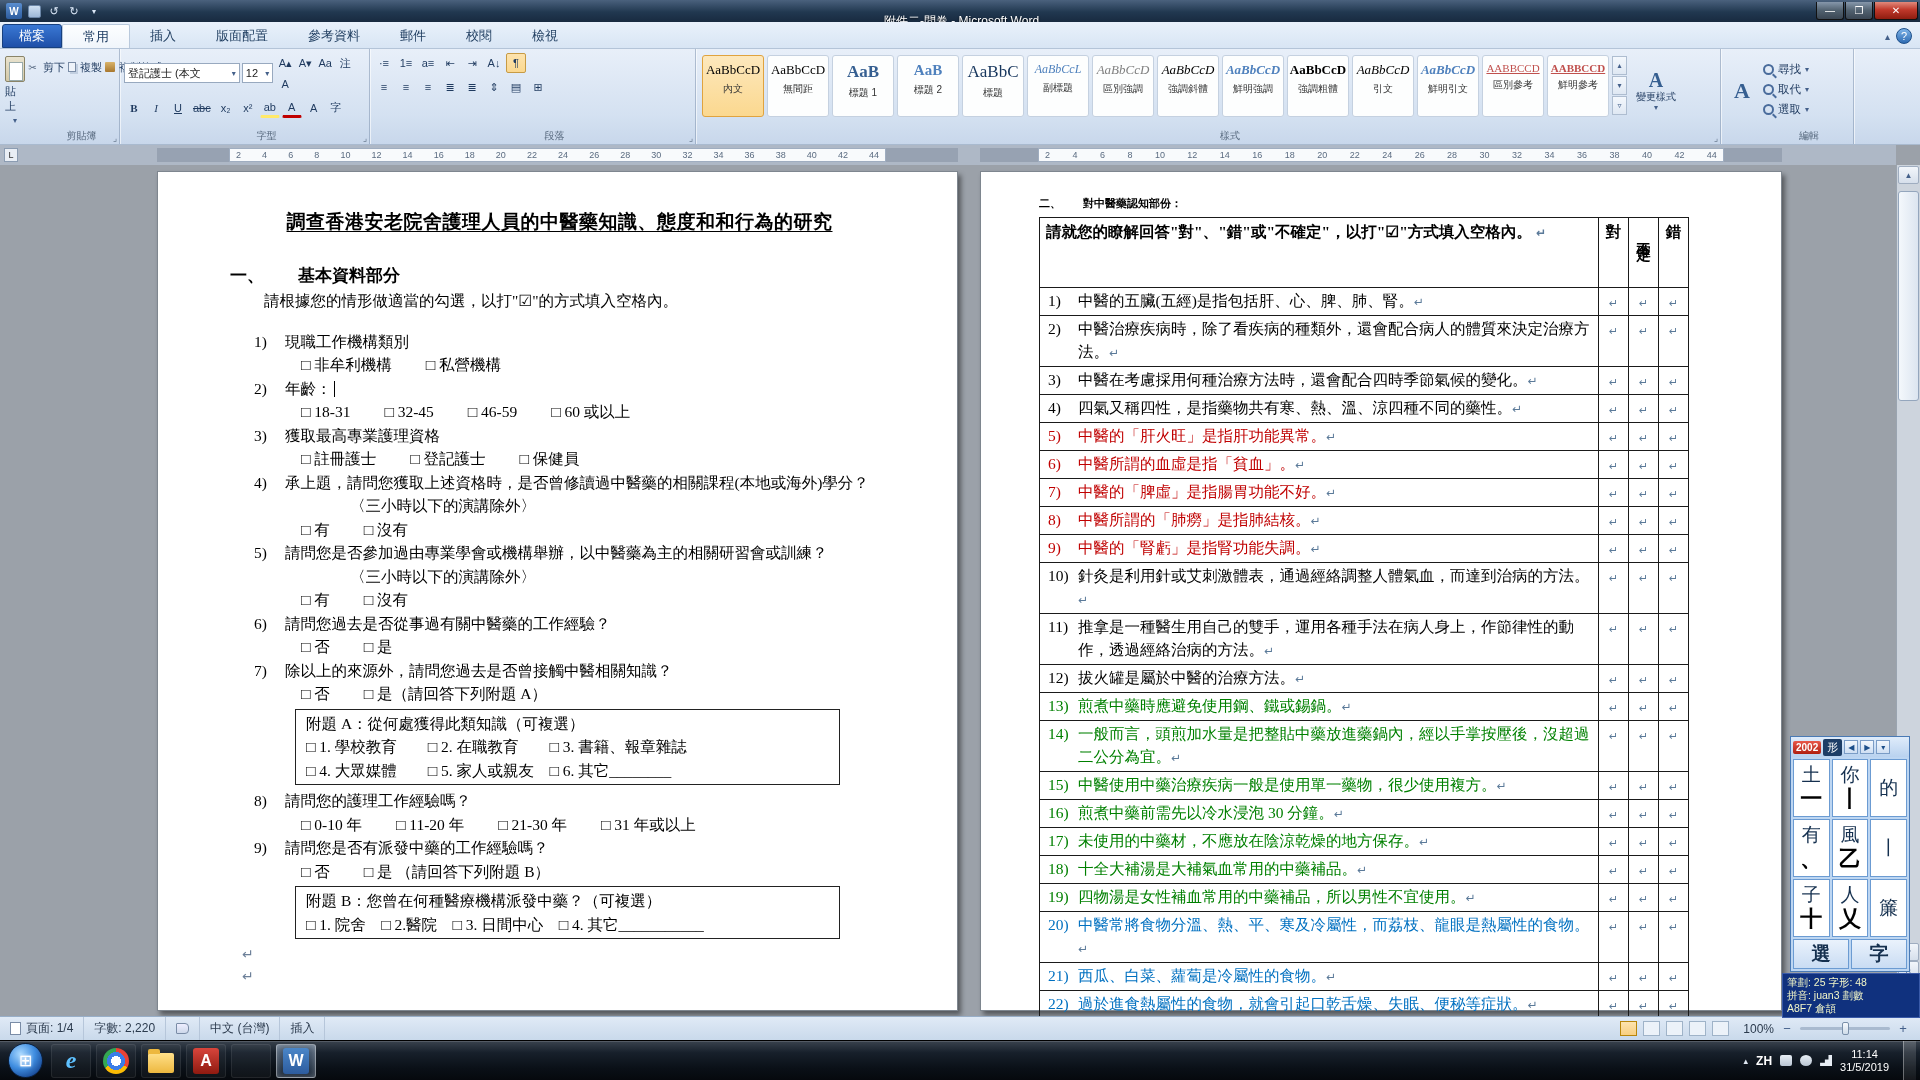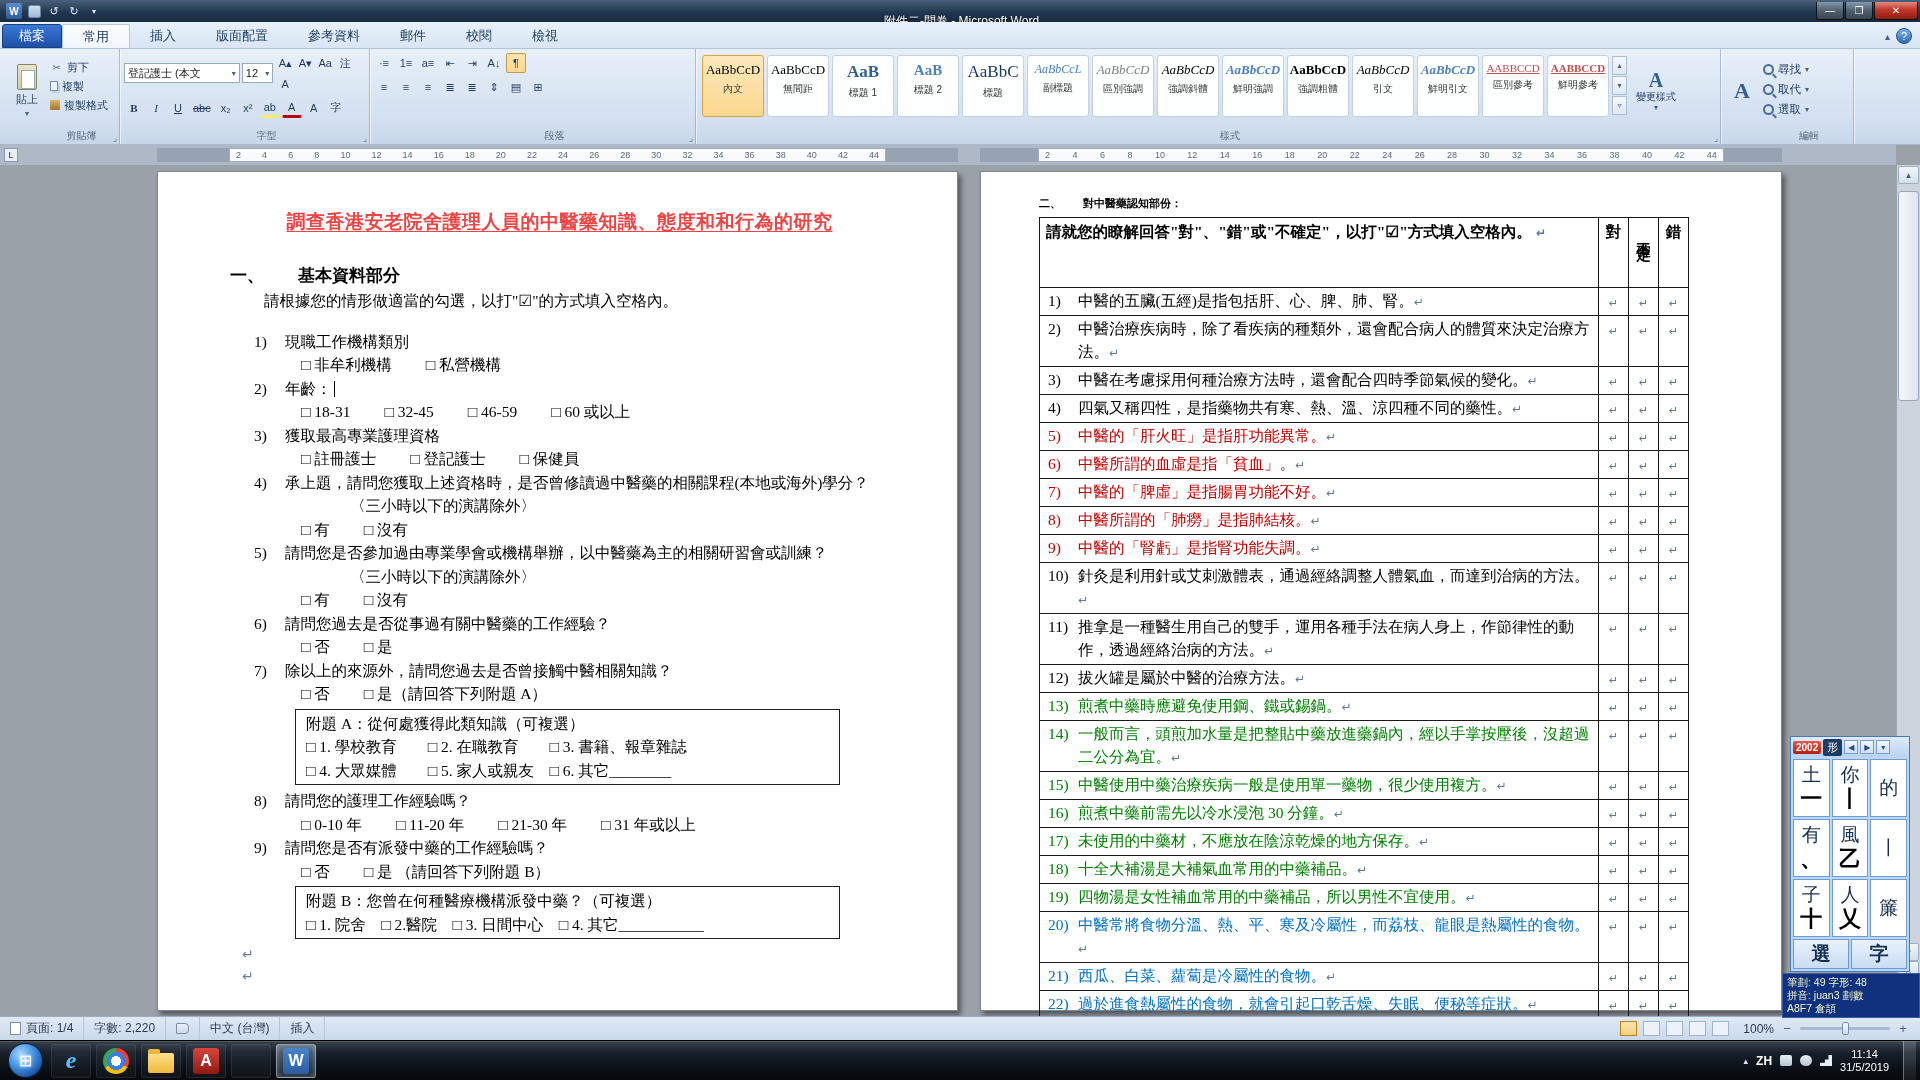"剪下" #clip-items { flex-direction: column -> row }
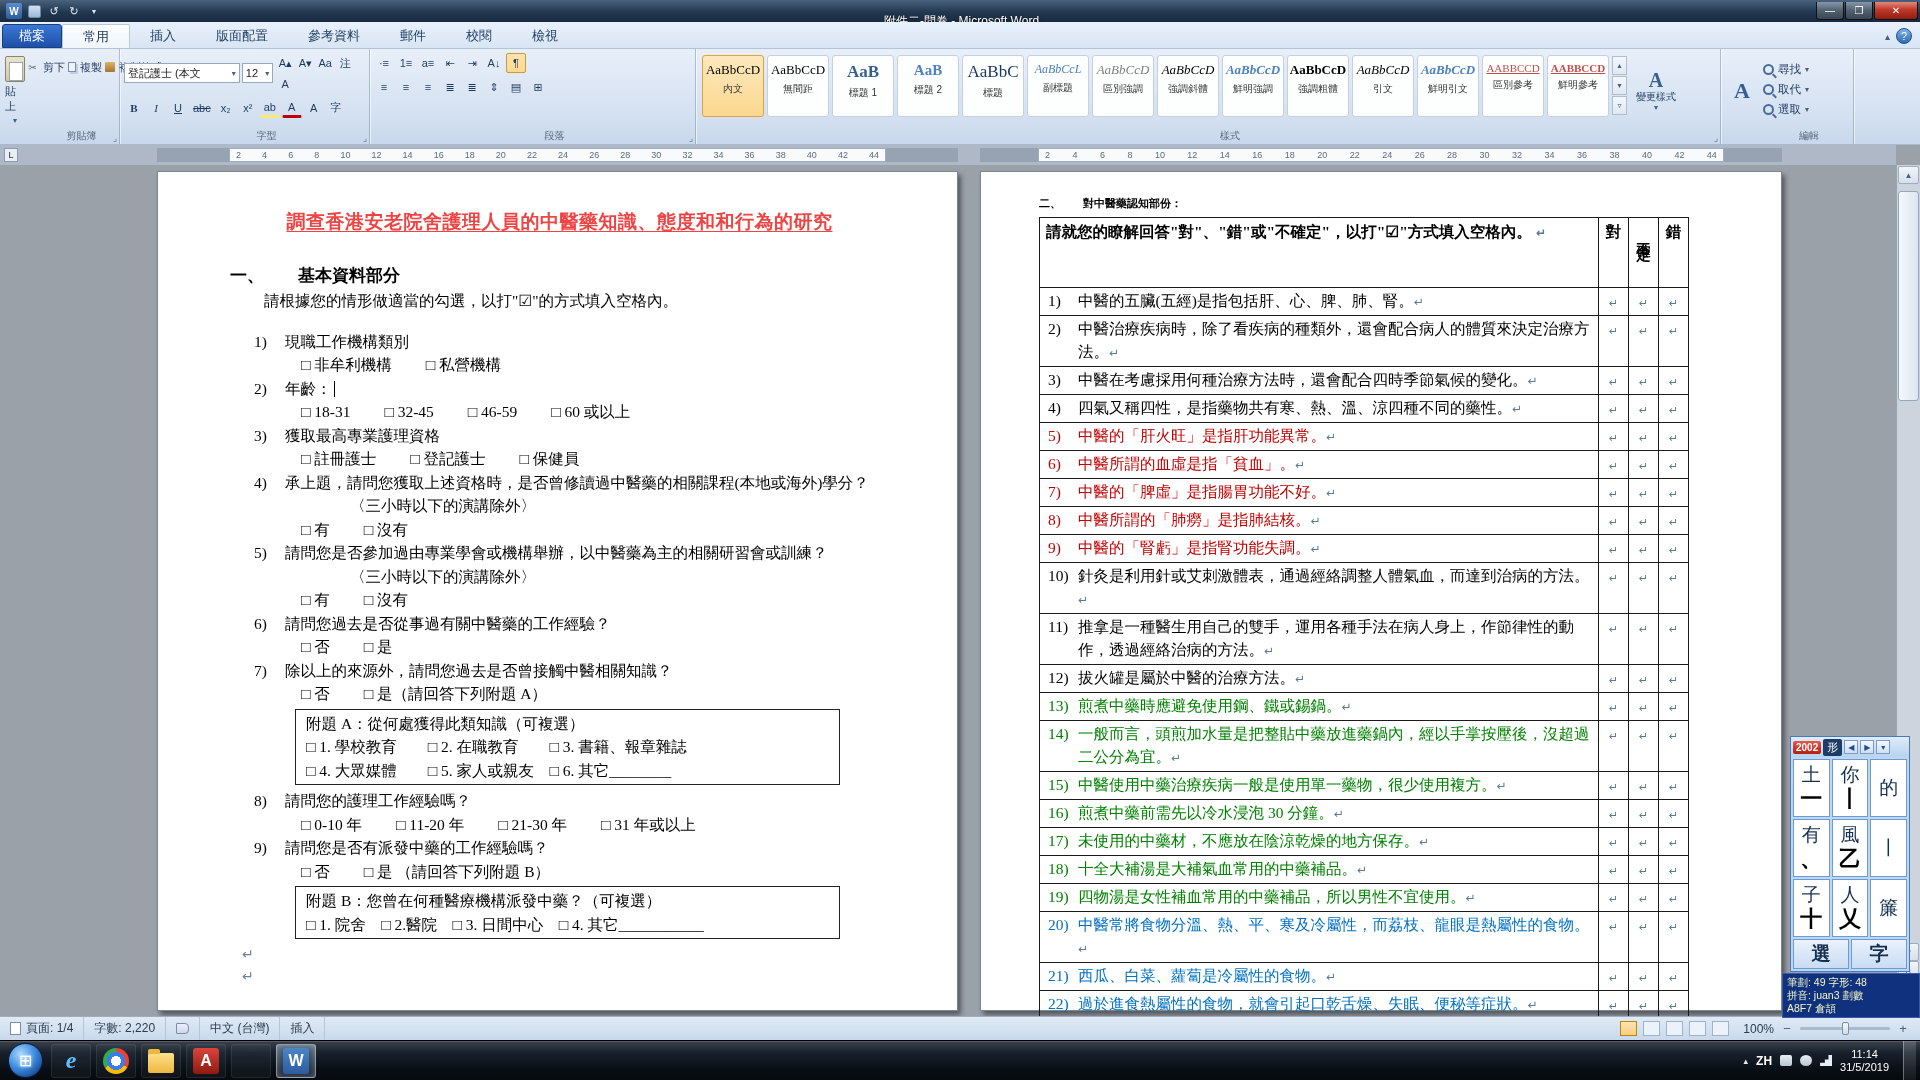"調查香港安老院舍護理人員的中醫藥知識、態度和和行為的研究" #doc-title { color: #ef4444 -> #000000 }
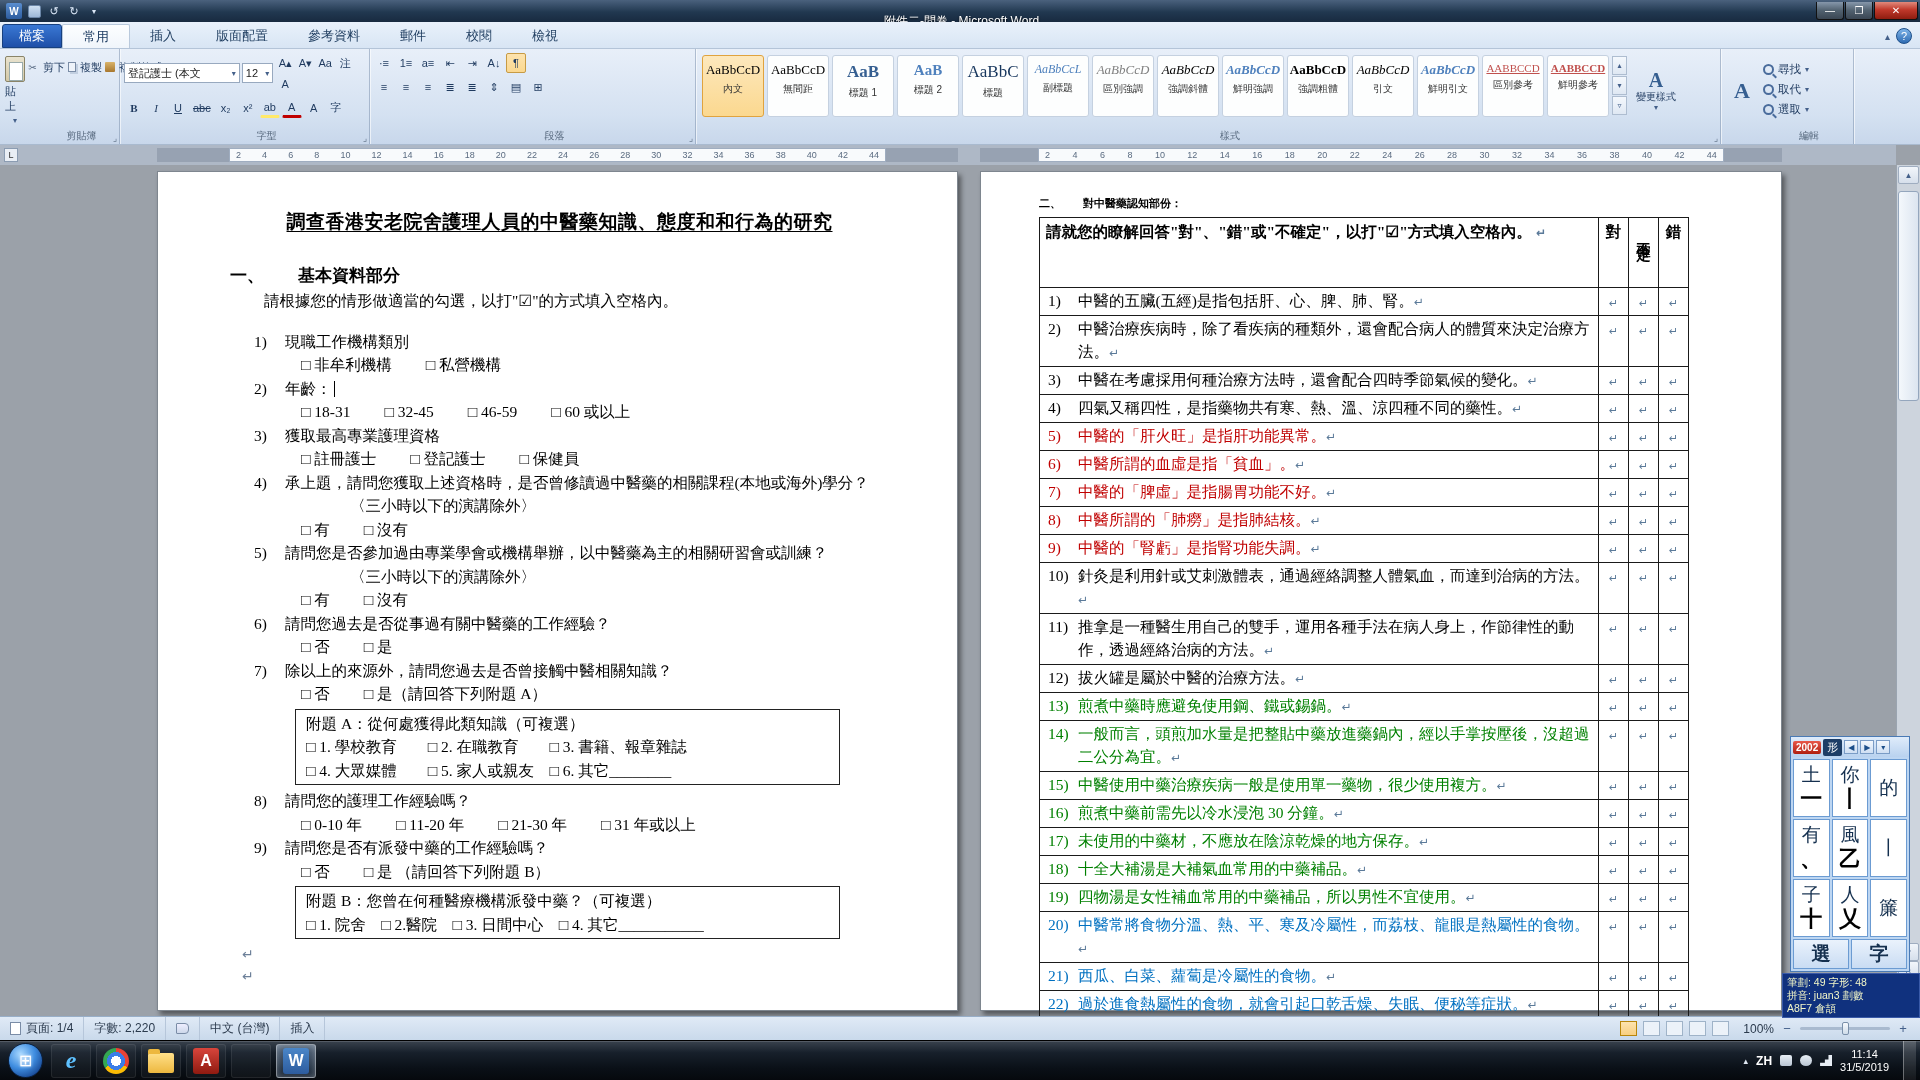"筆劃: 49 字形: 48" div.ime-info-line { text: 49 -> 25 }
